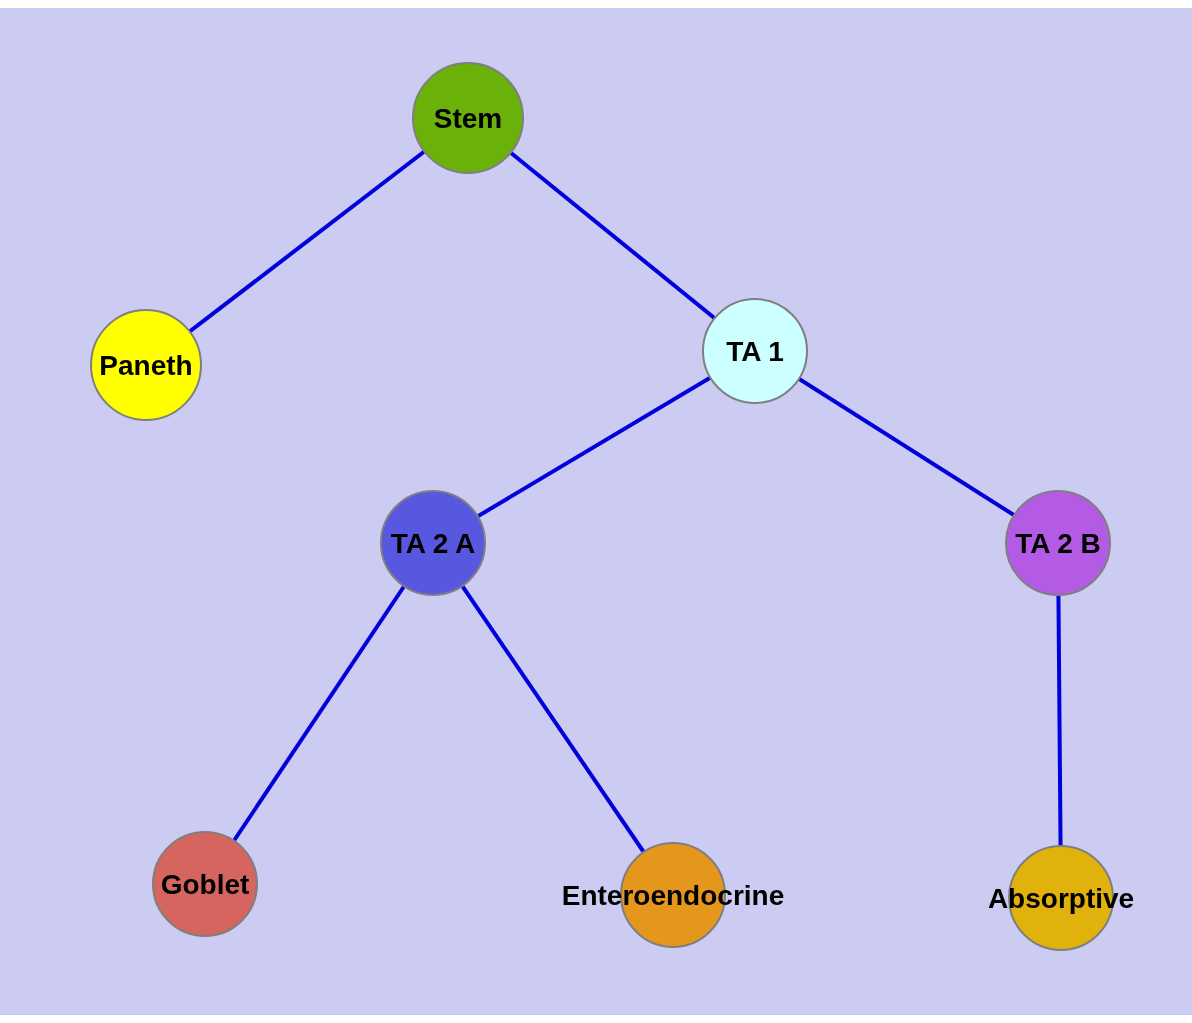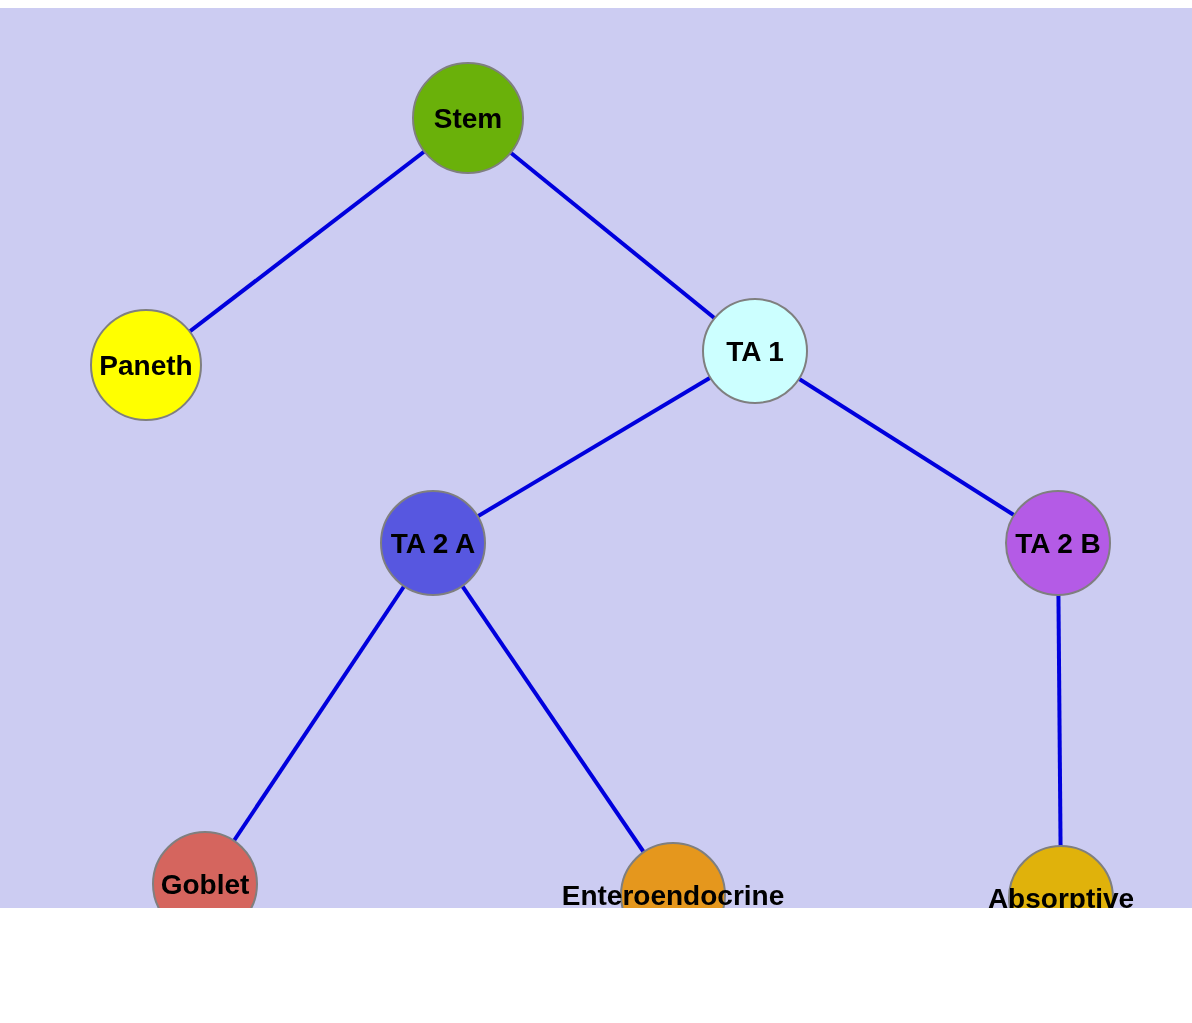"Stem" .page { height: 908px -> 1023px }
